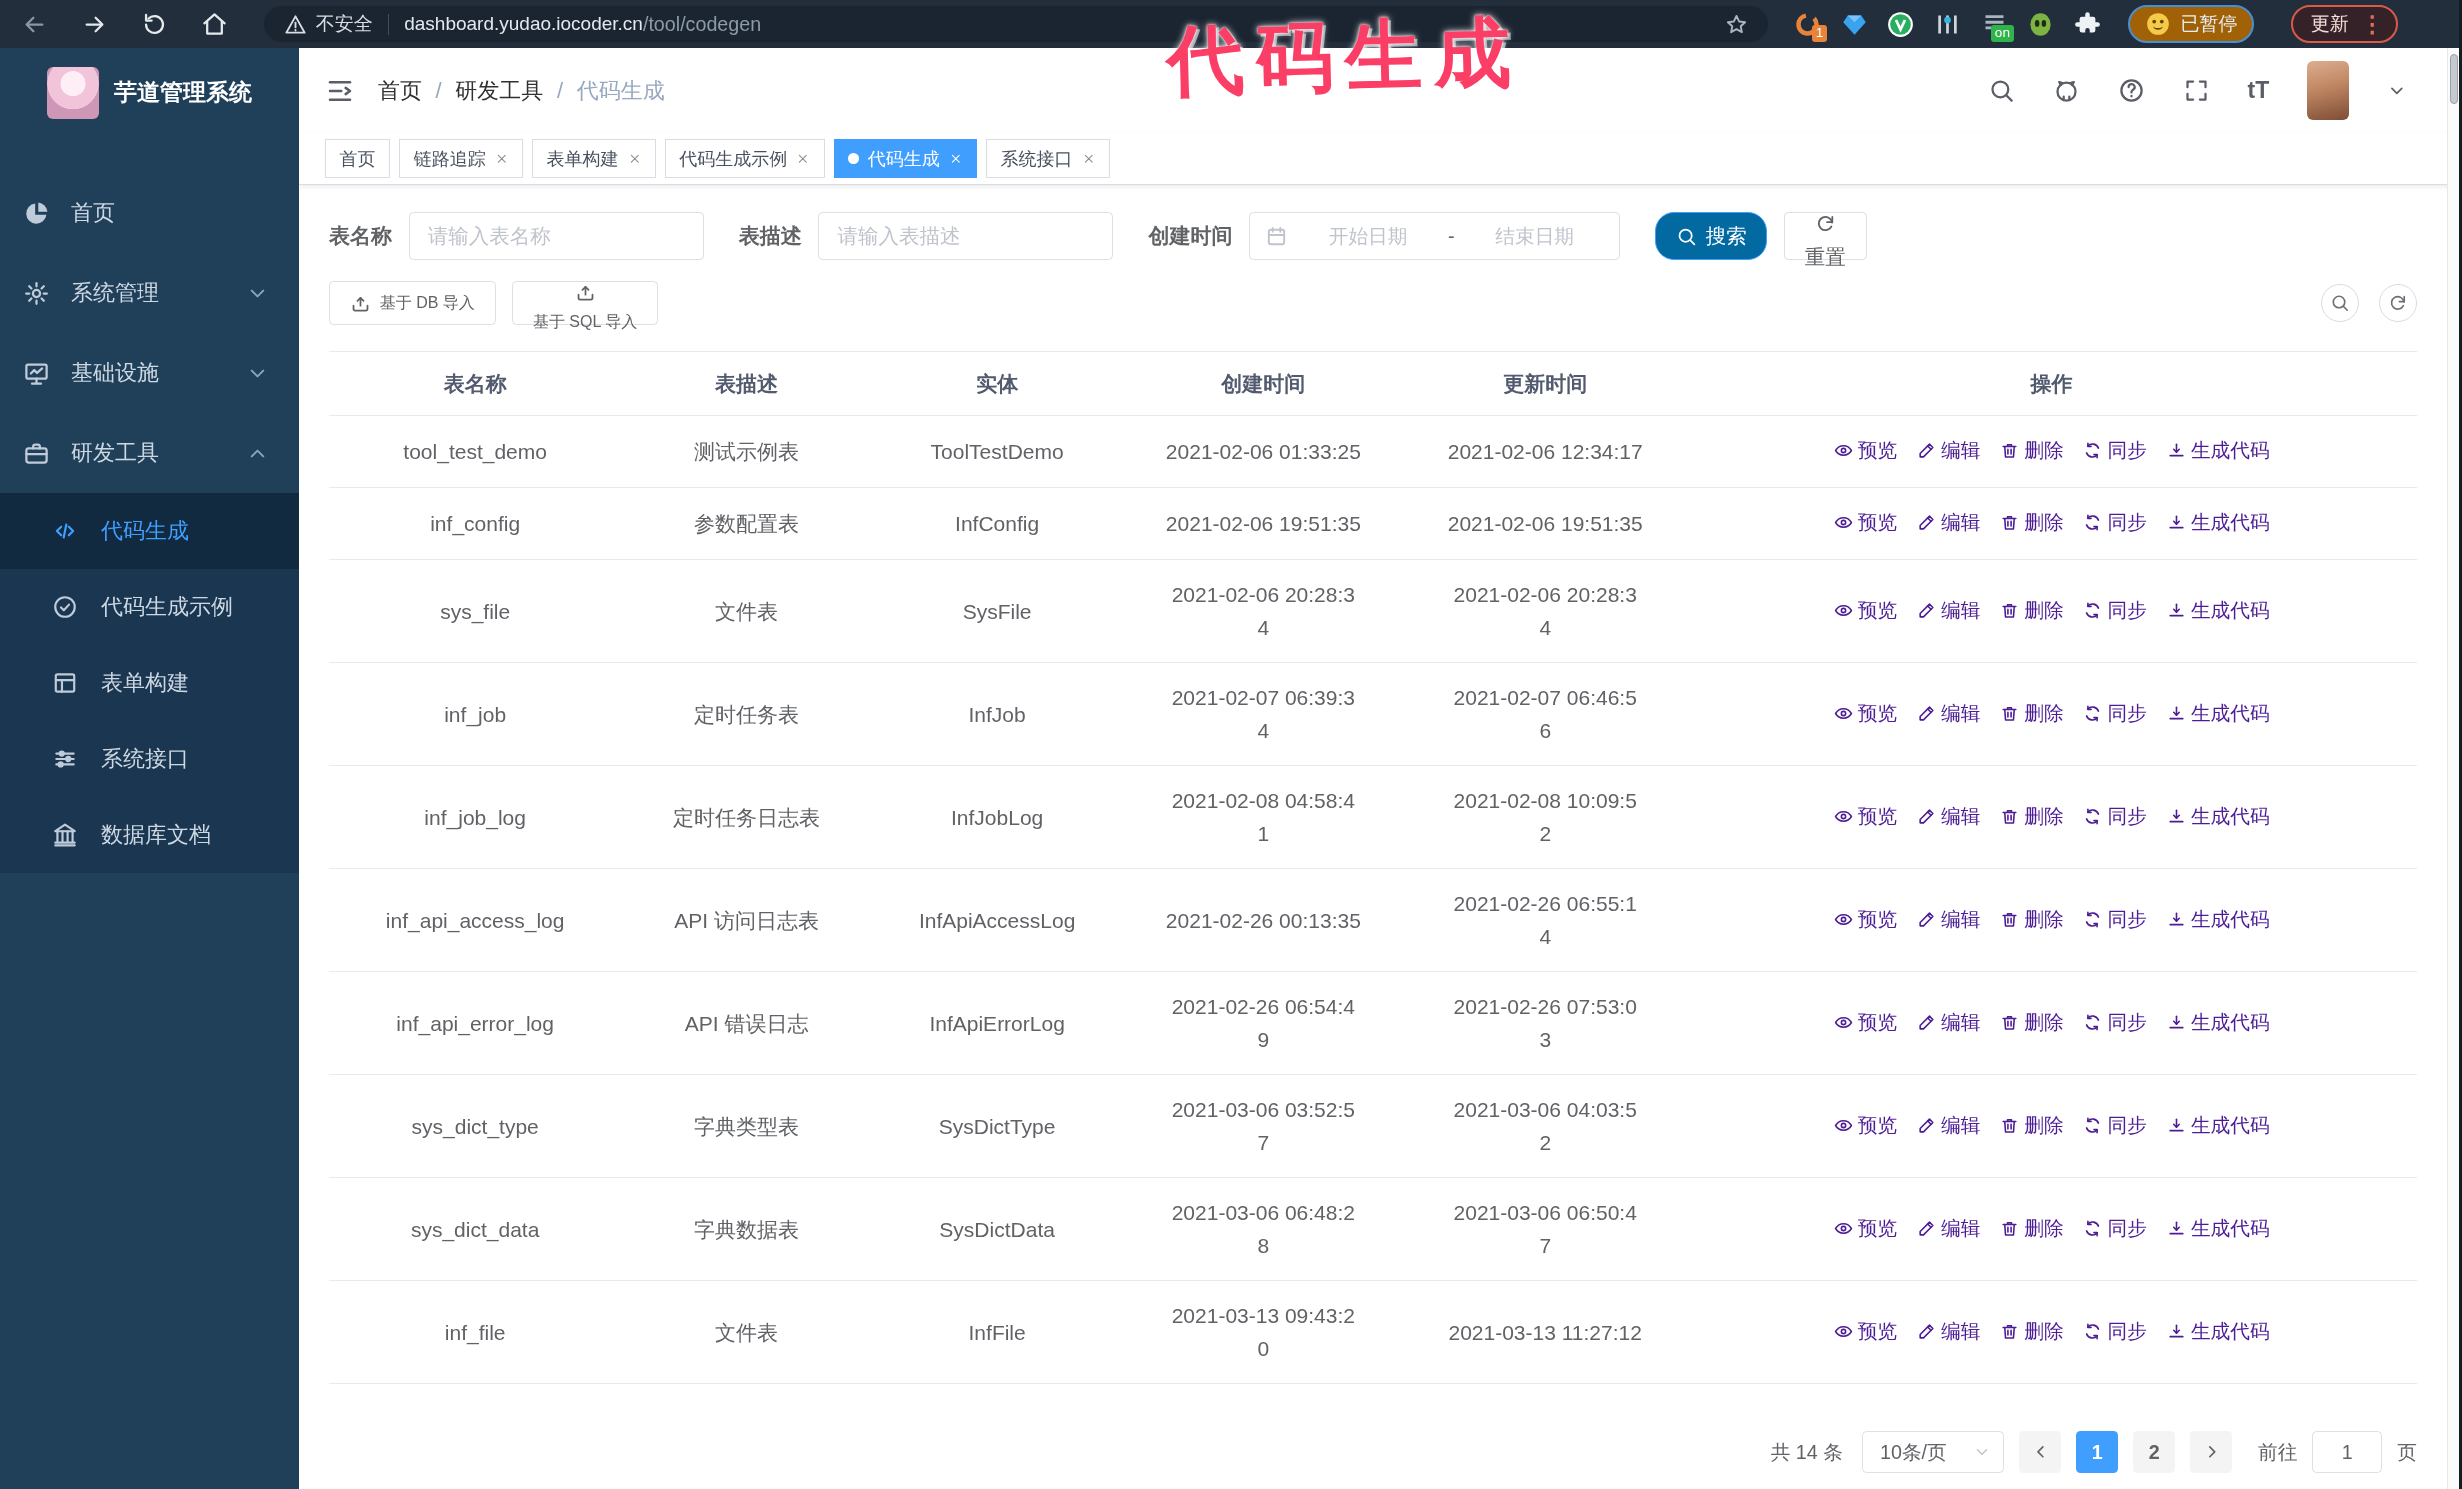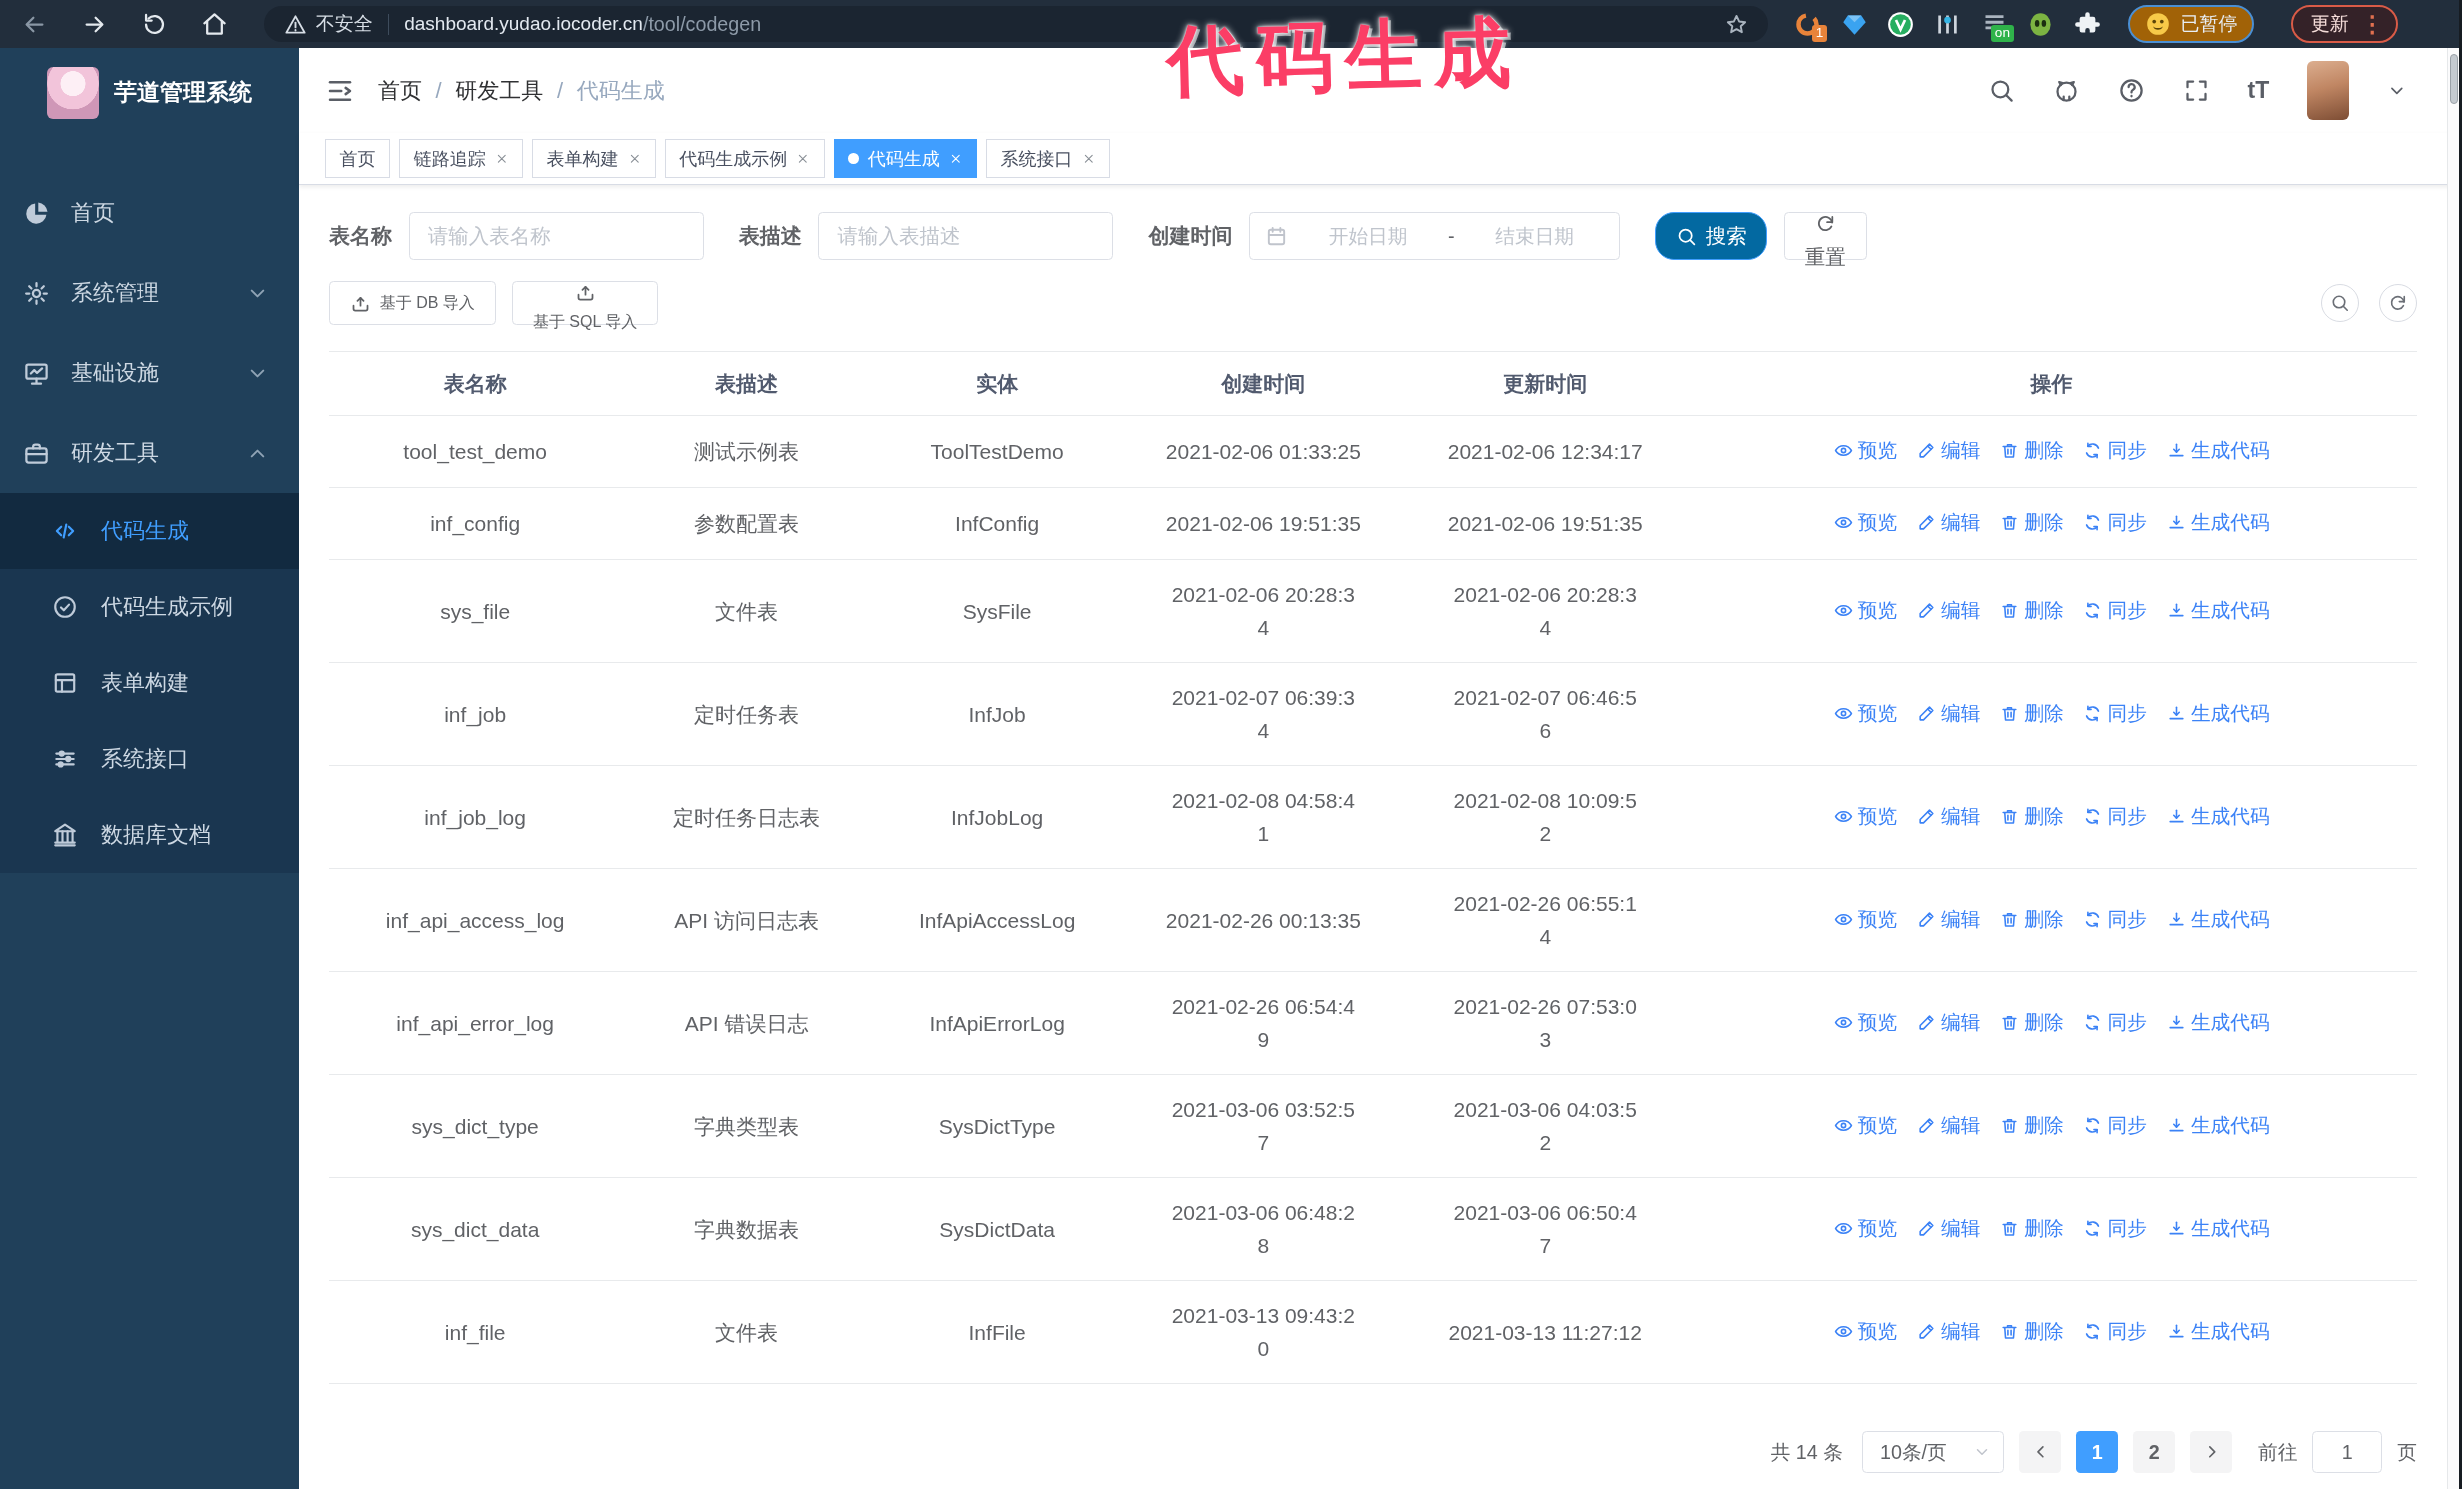"预览" .act { color: #3b82f6 -> #4c1d95 }
